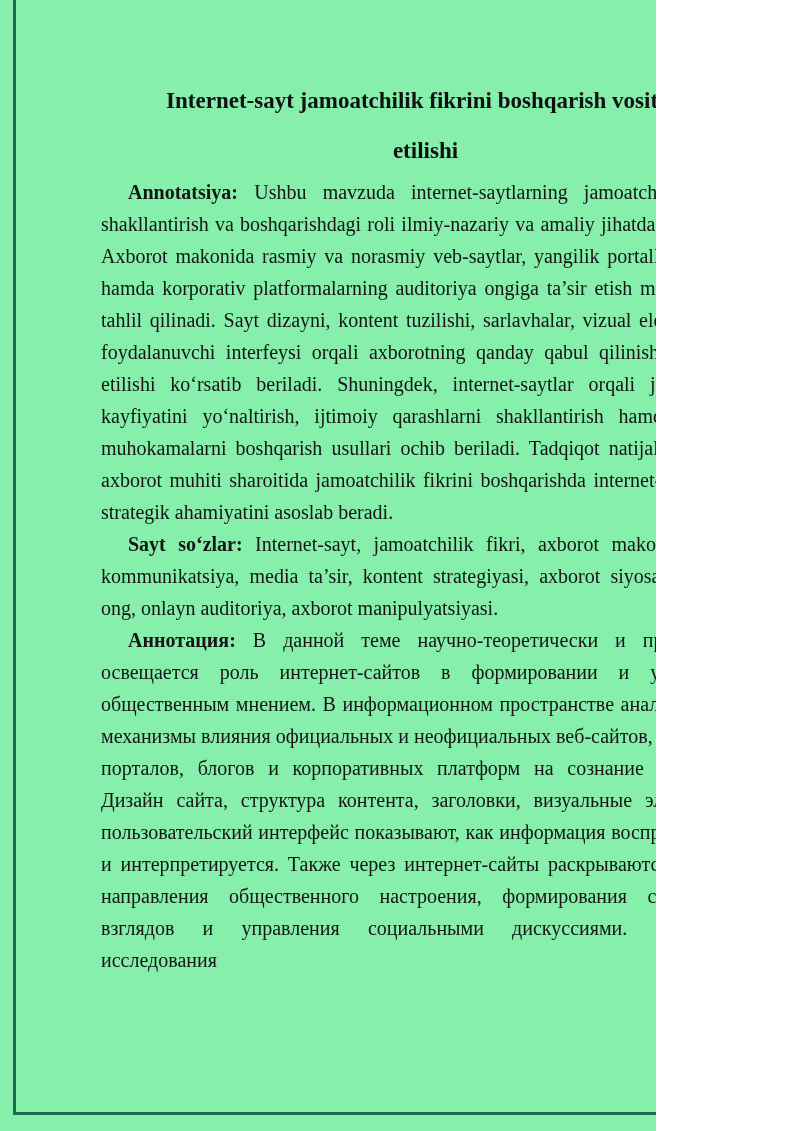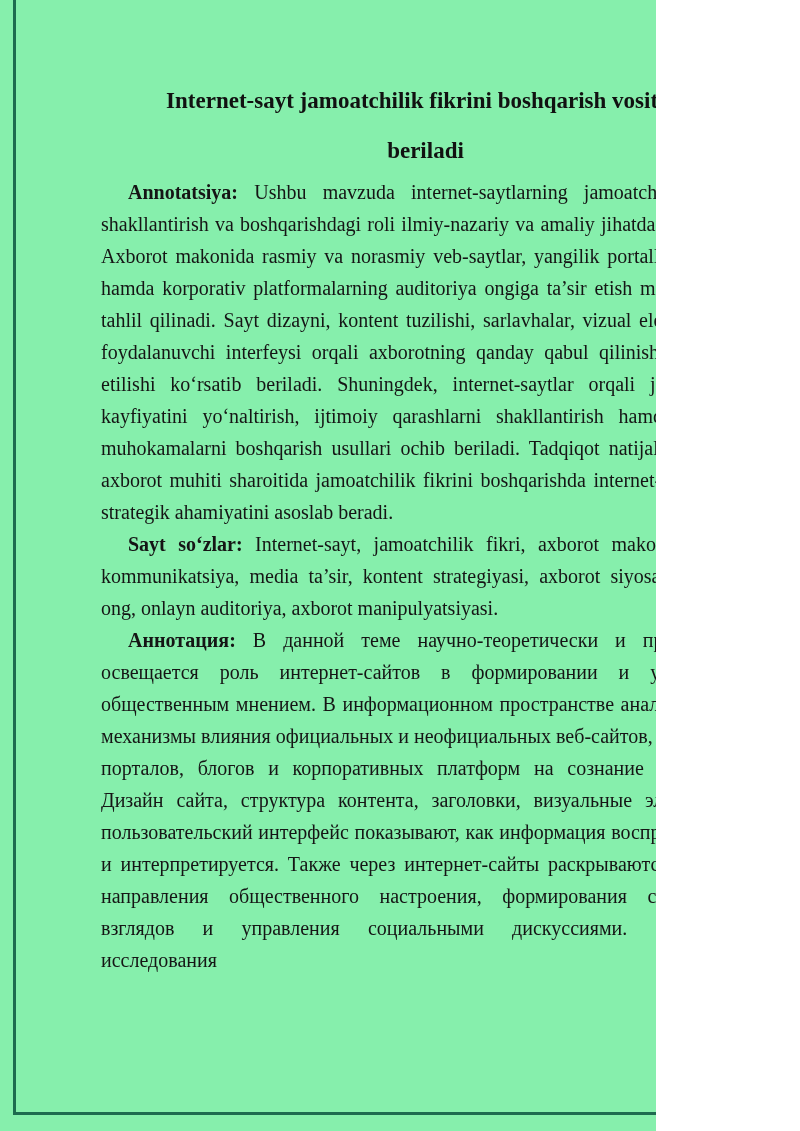"beriladi" div { text: beriladi -> etilishi }
